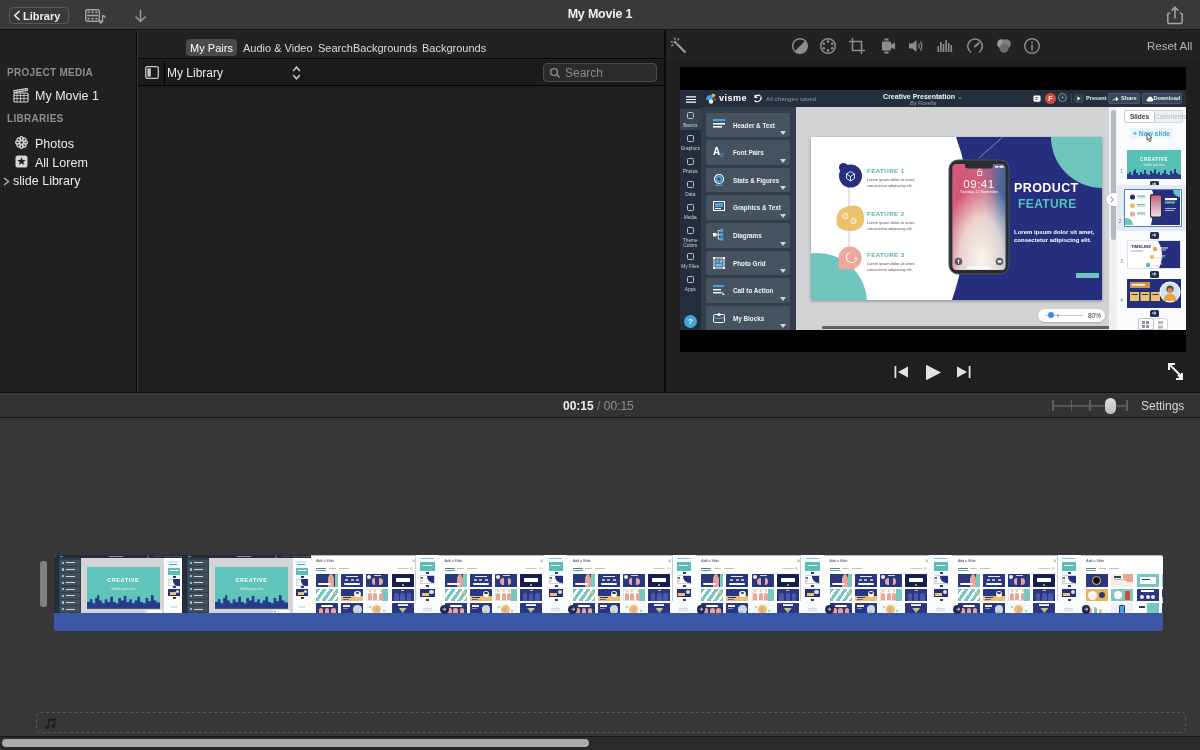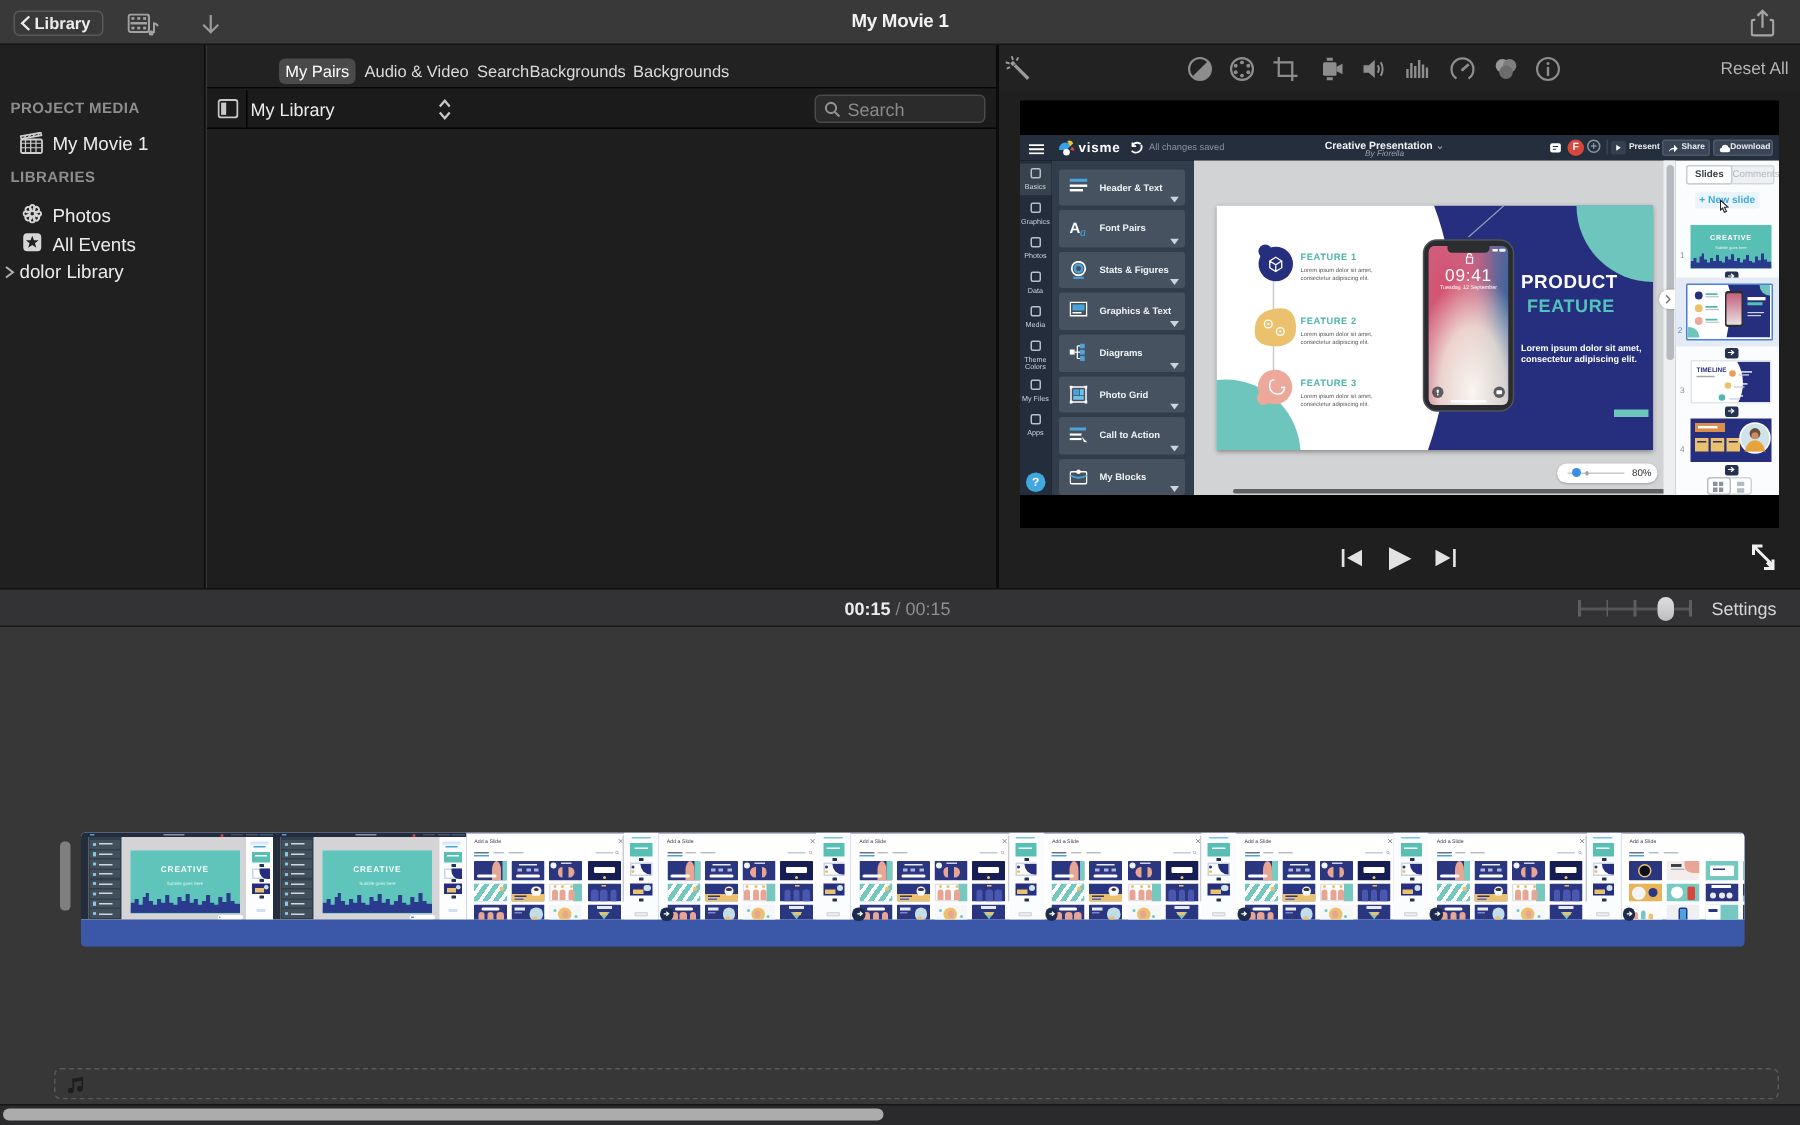"All Events" div.abs { text: Events -> Lorem }
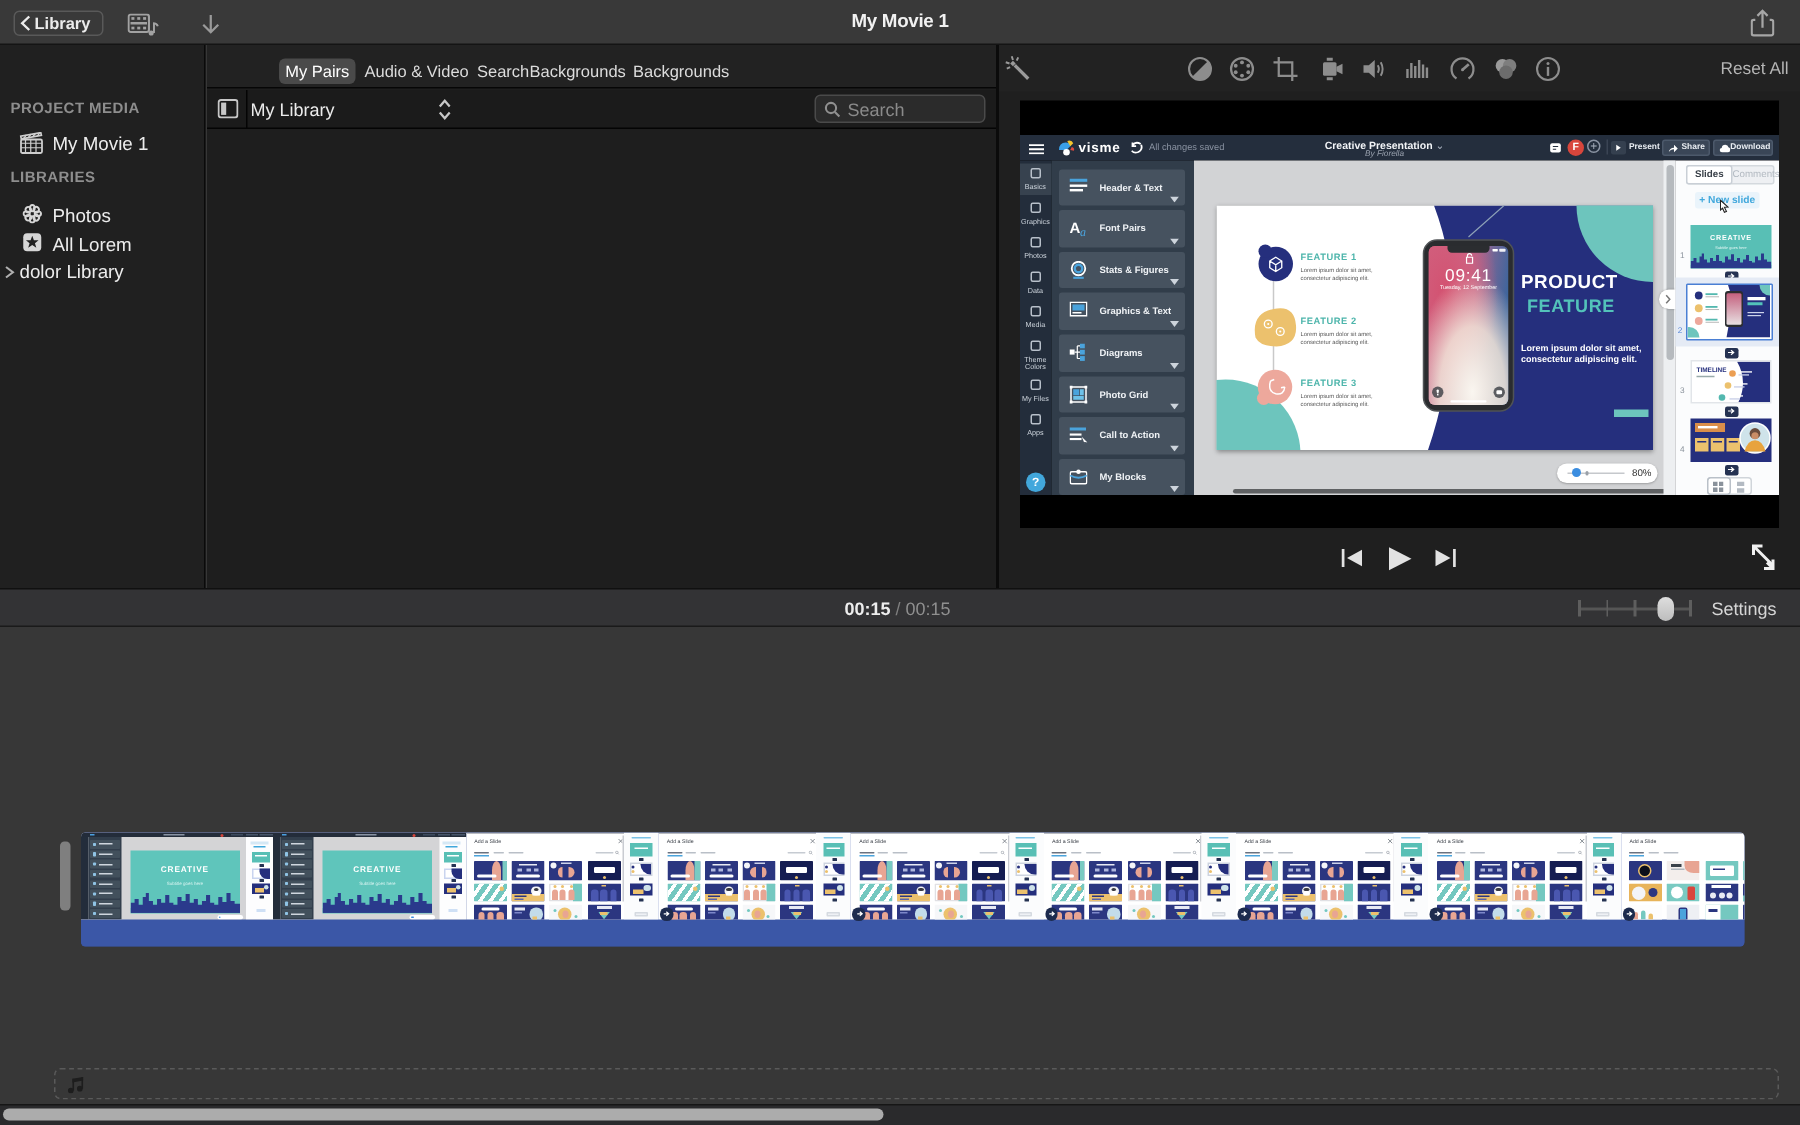"dolor Library" div.abs { text: dolor -> slide }
